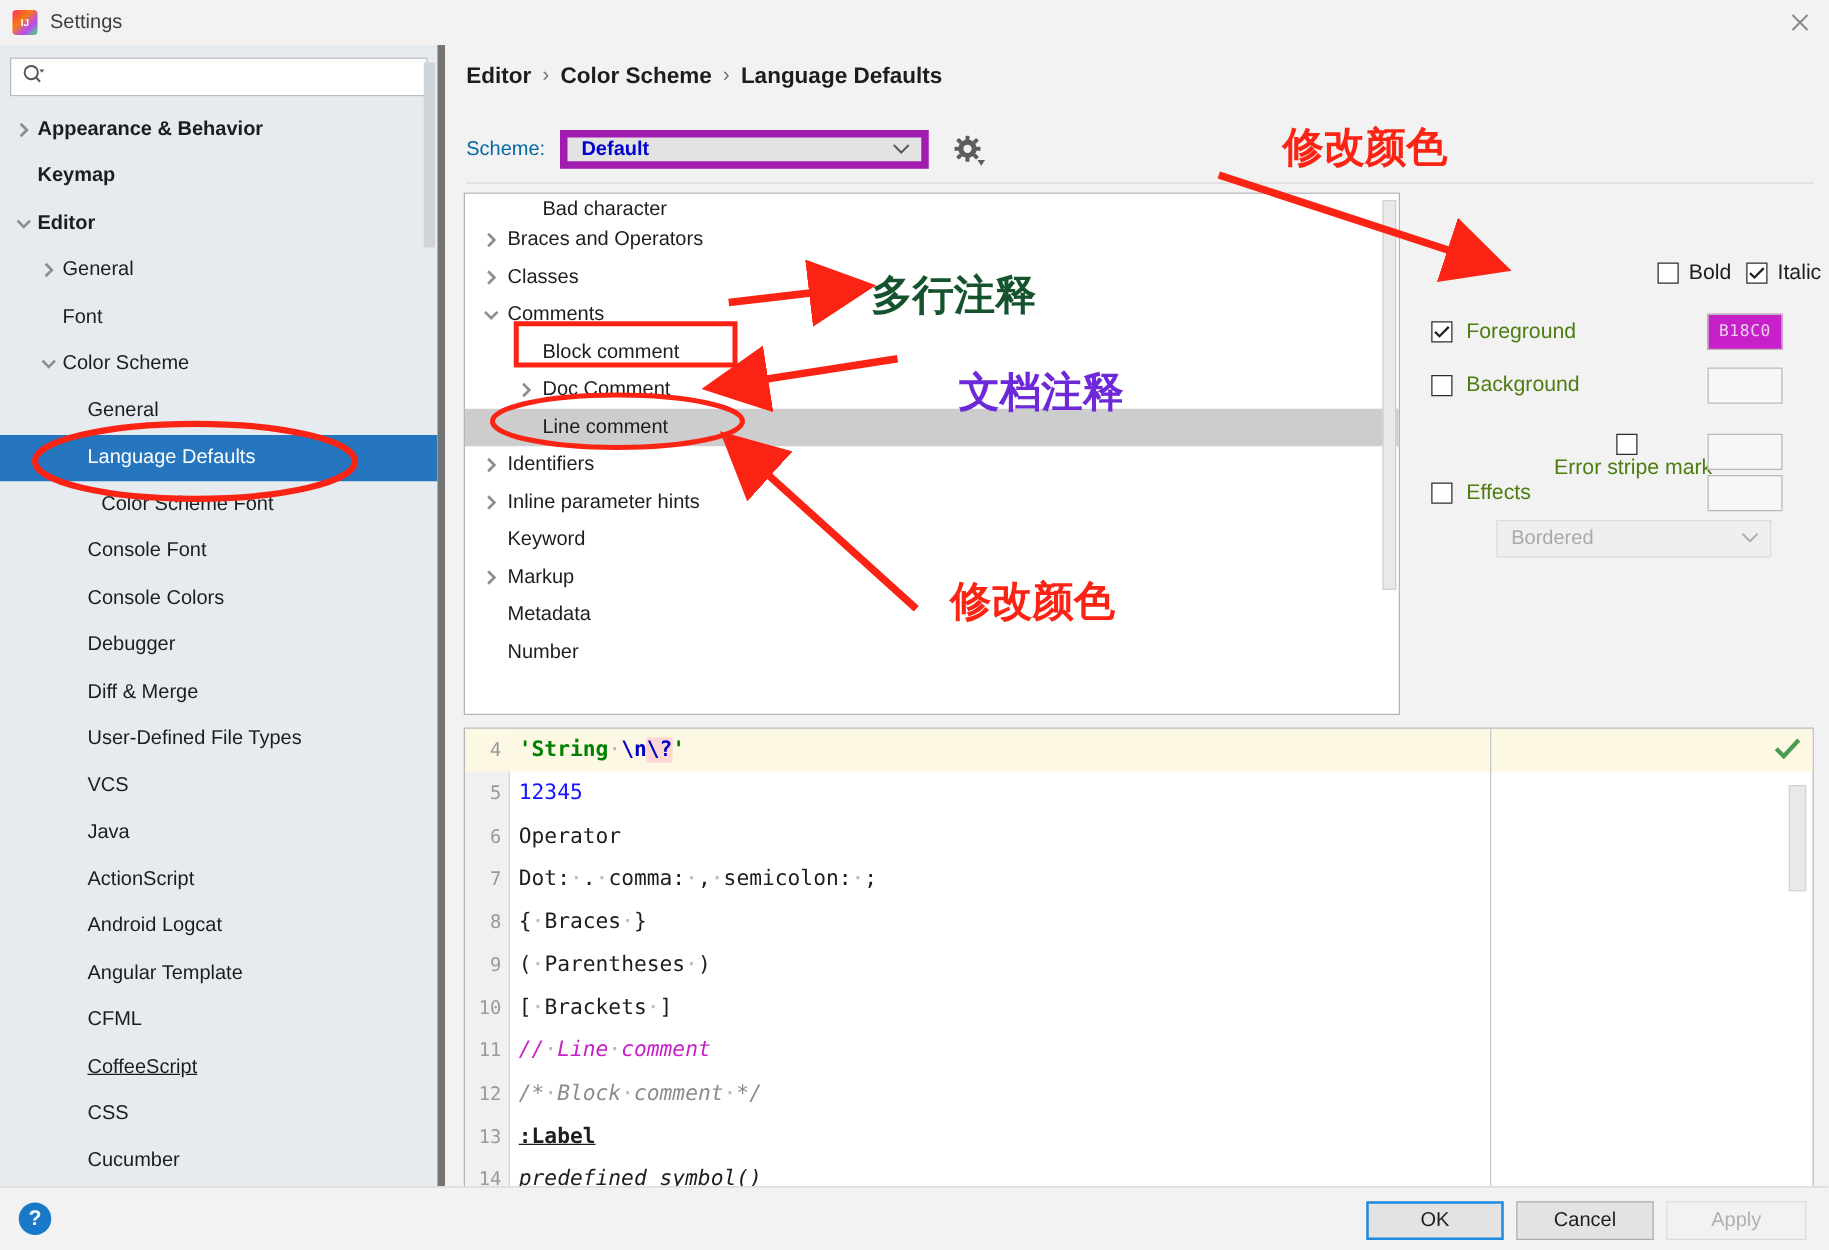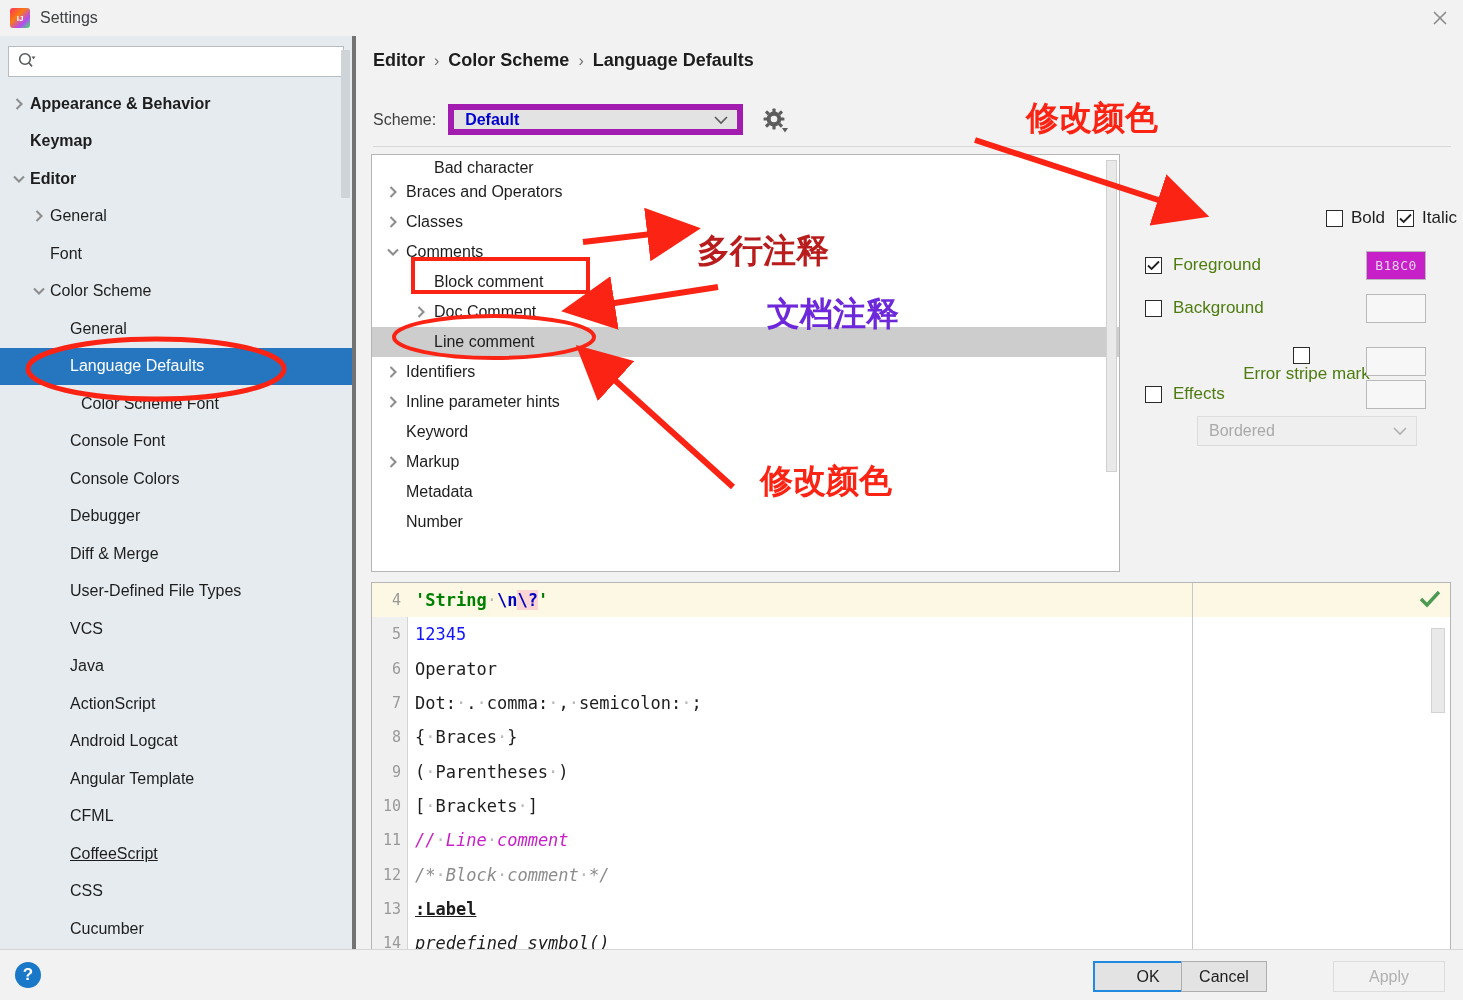"Appearance & Behavior" #sidebar { border-right: 4px solid #737373 -> 6px solid #737373 }
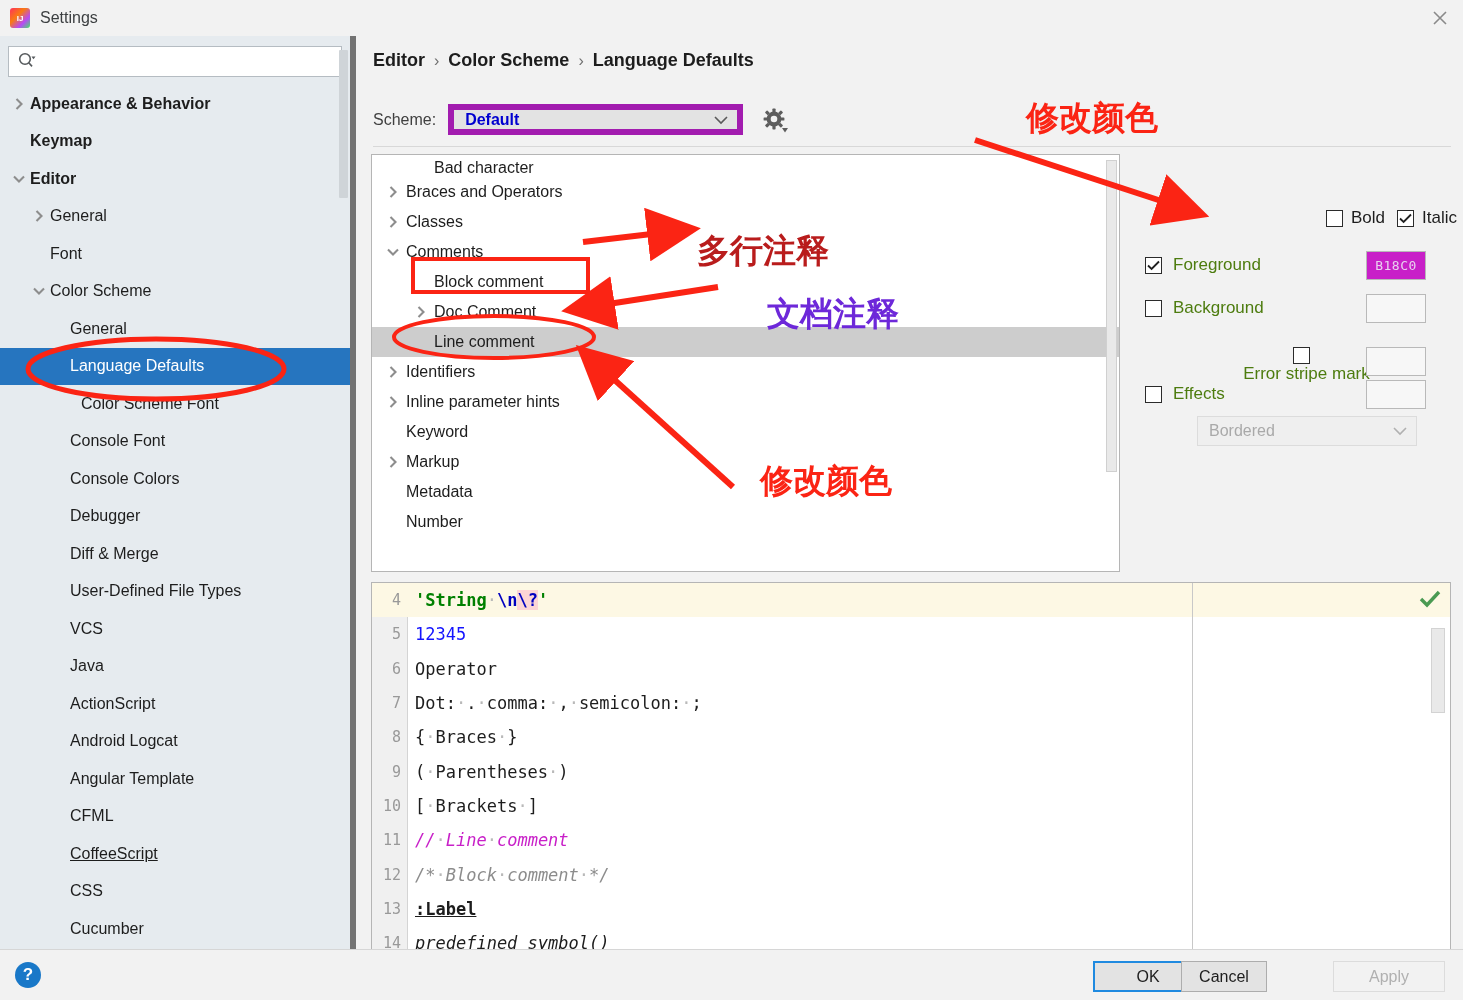"Scheme:" #scheme-label { color: #404040 -> #0369a1 }
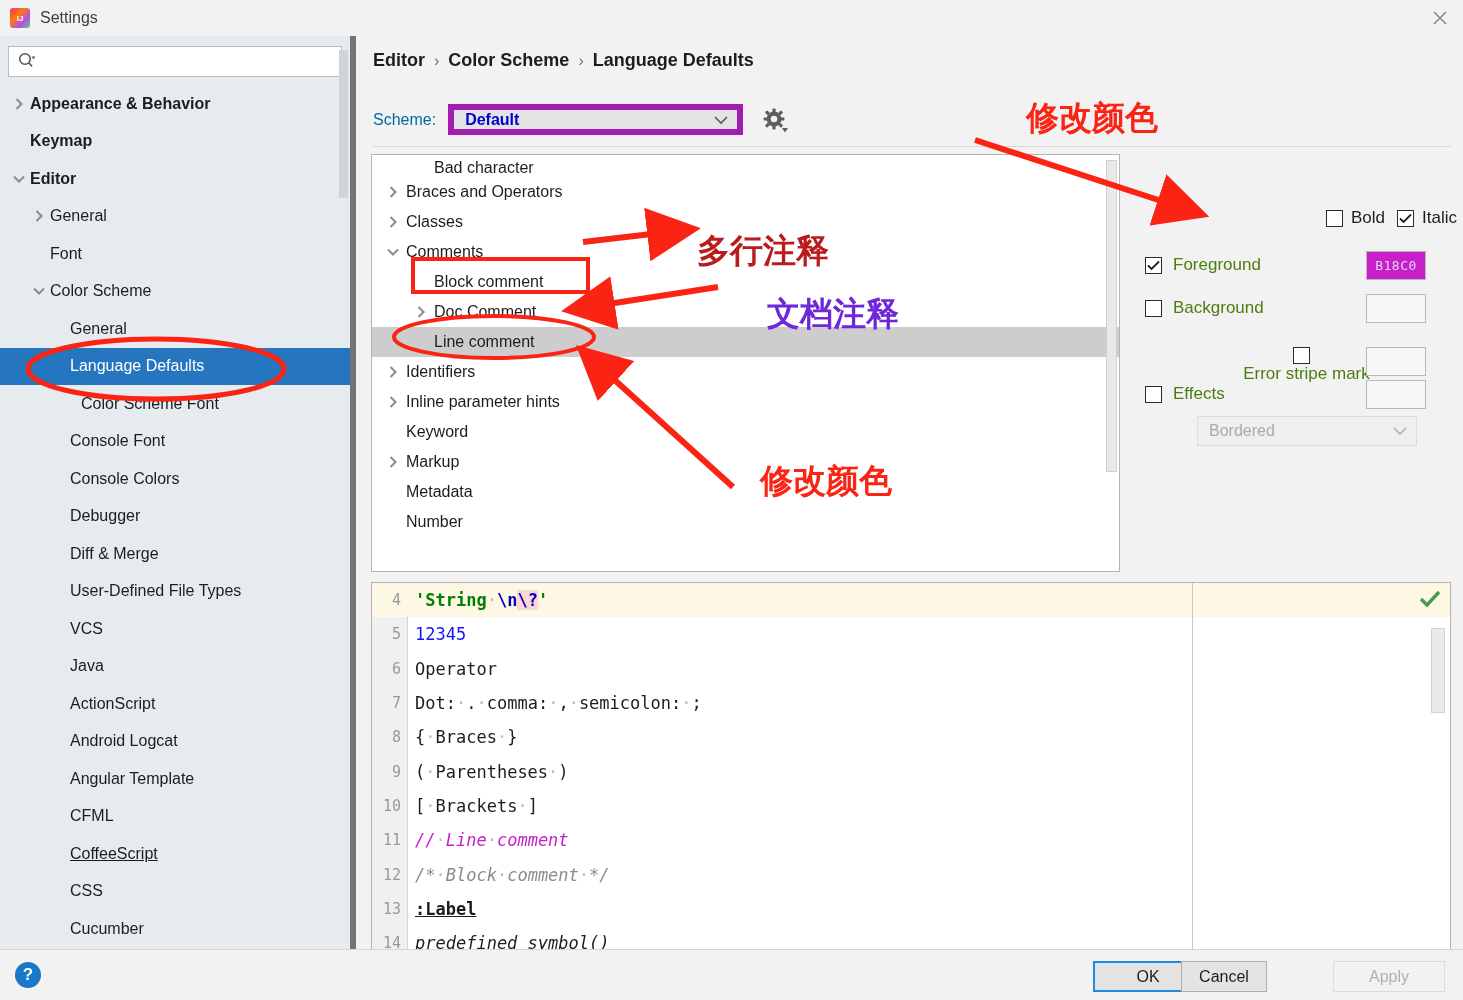"多行注释" div.cn-note { color: #b91c1c -> #14532d; top: 229px -> 214px }
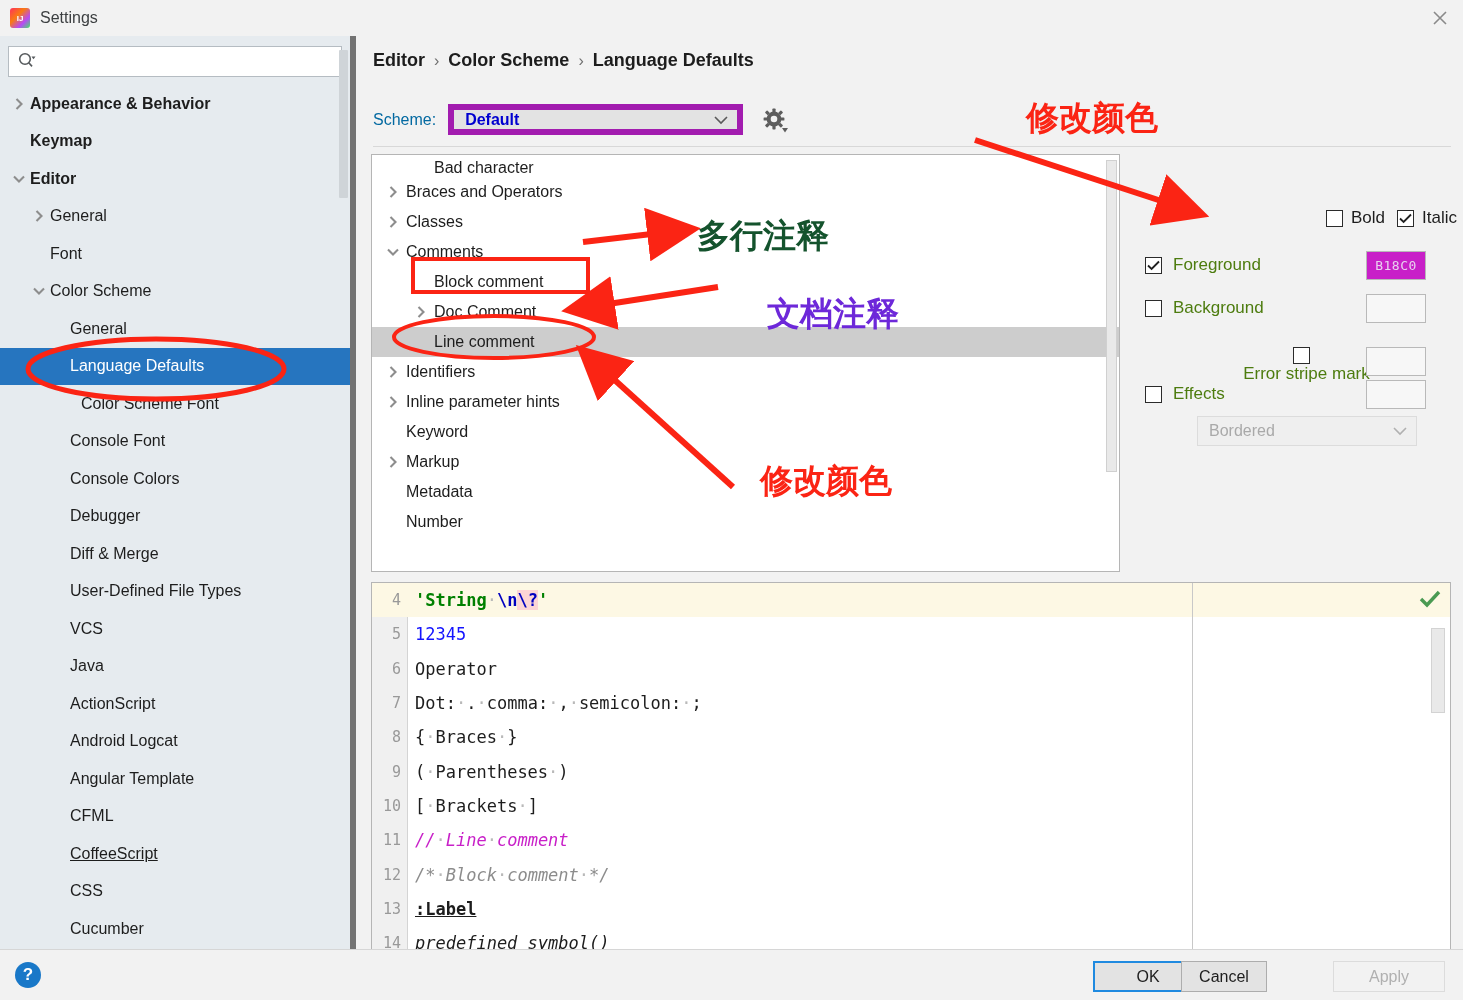"Cancel" #cancel-btn { left: 1181px -> 1213px; width: 86px -> 110px }
